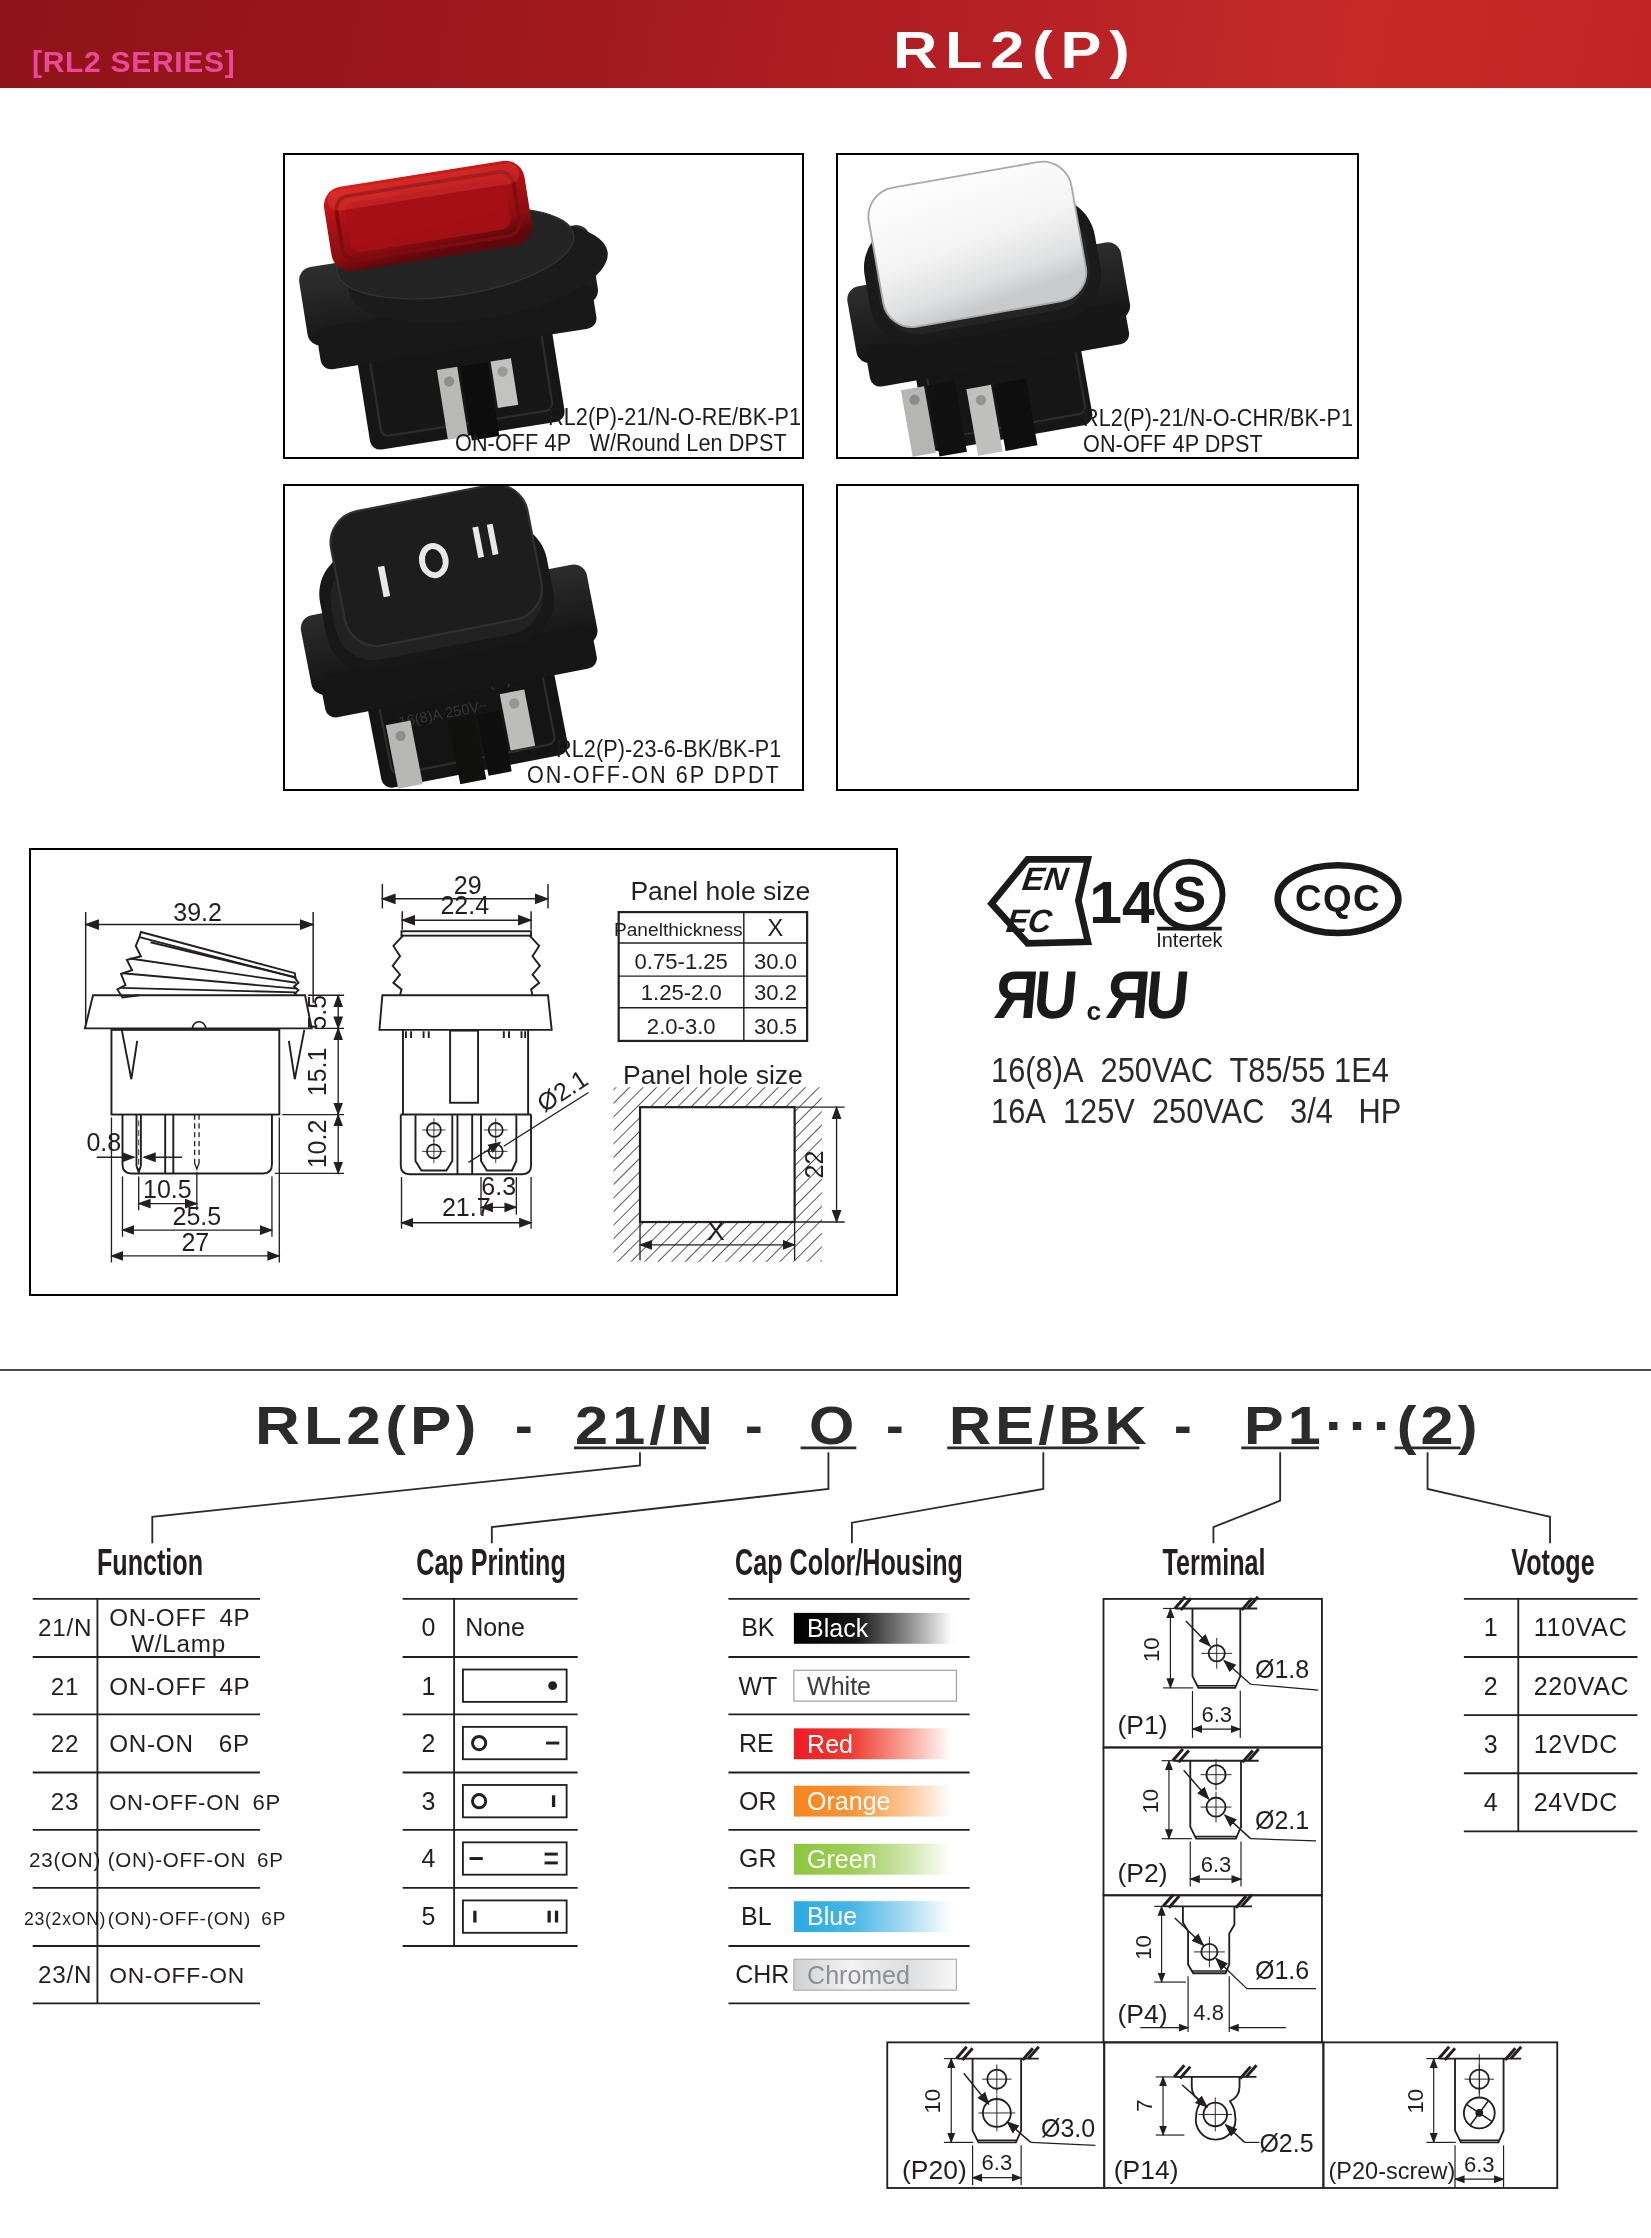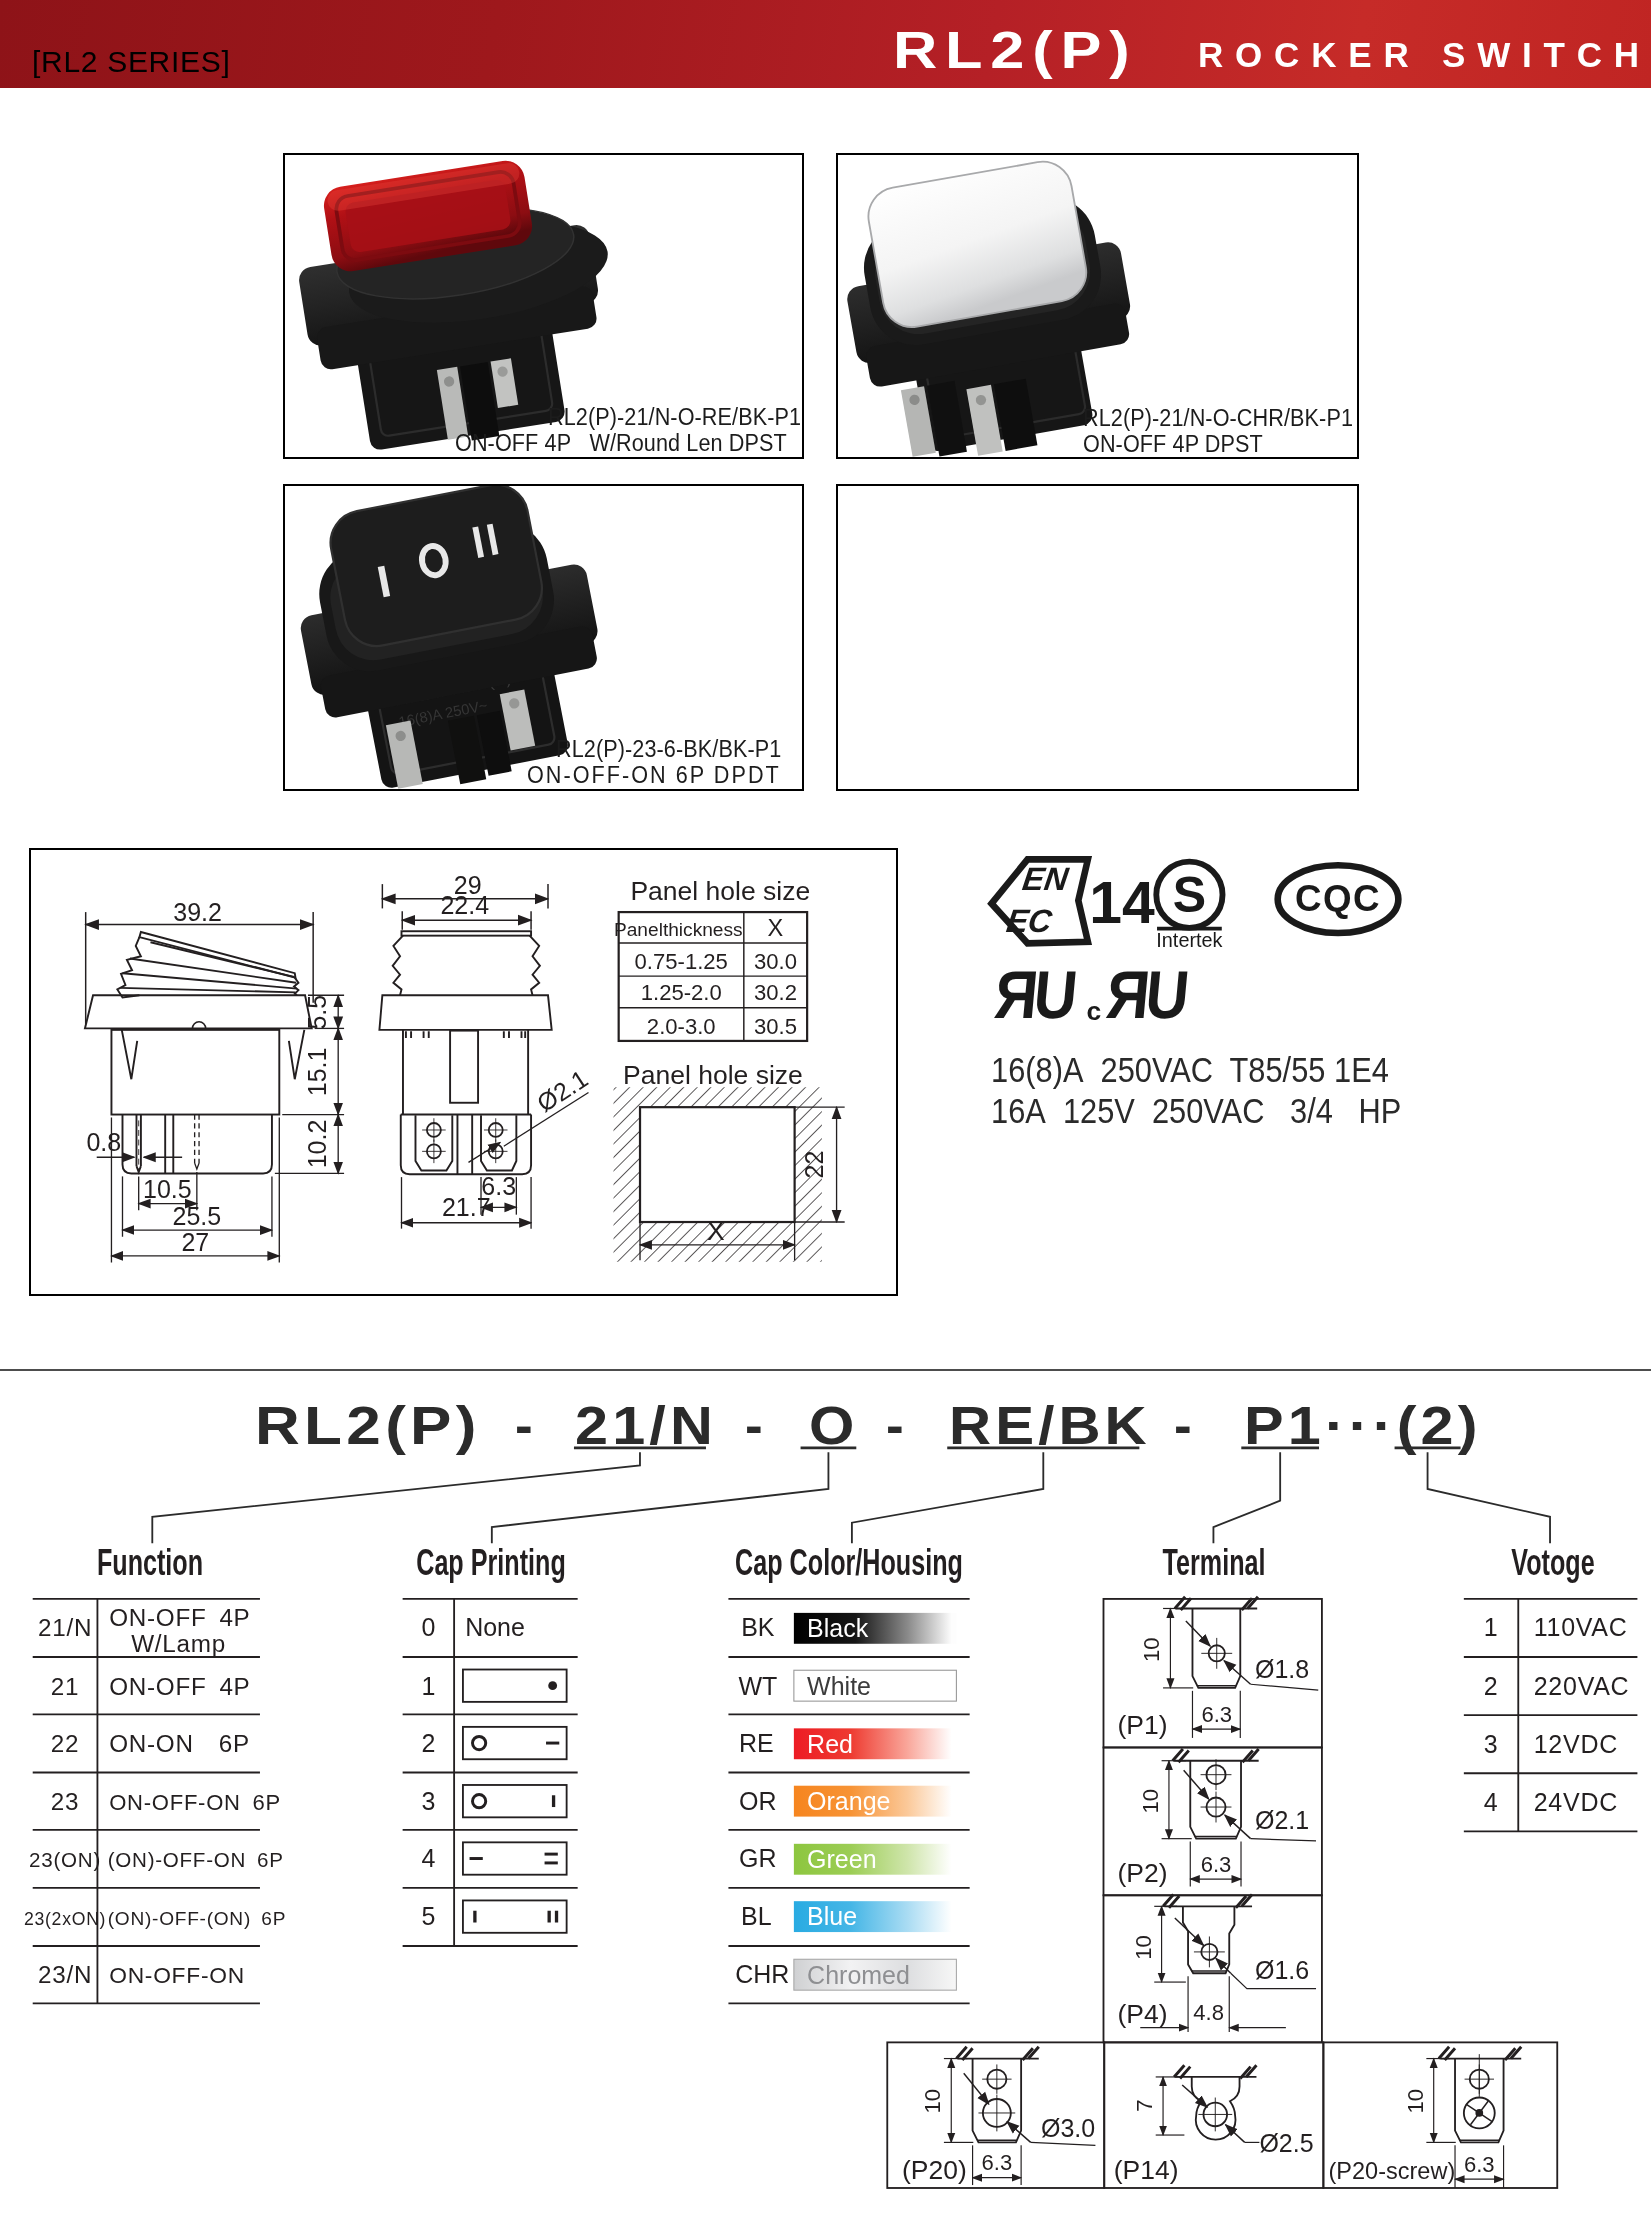"[RL2 SERIES]" div.abs { color: #000000 -> #ec4899; font-weight: normal -> bold }
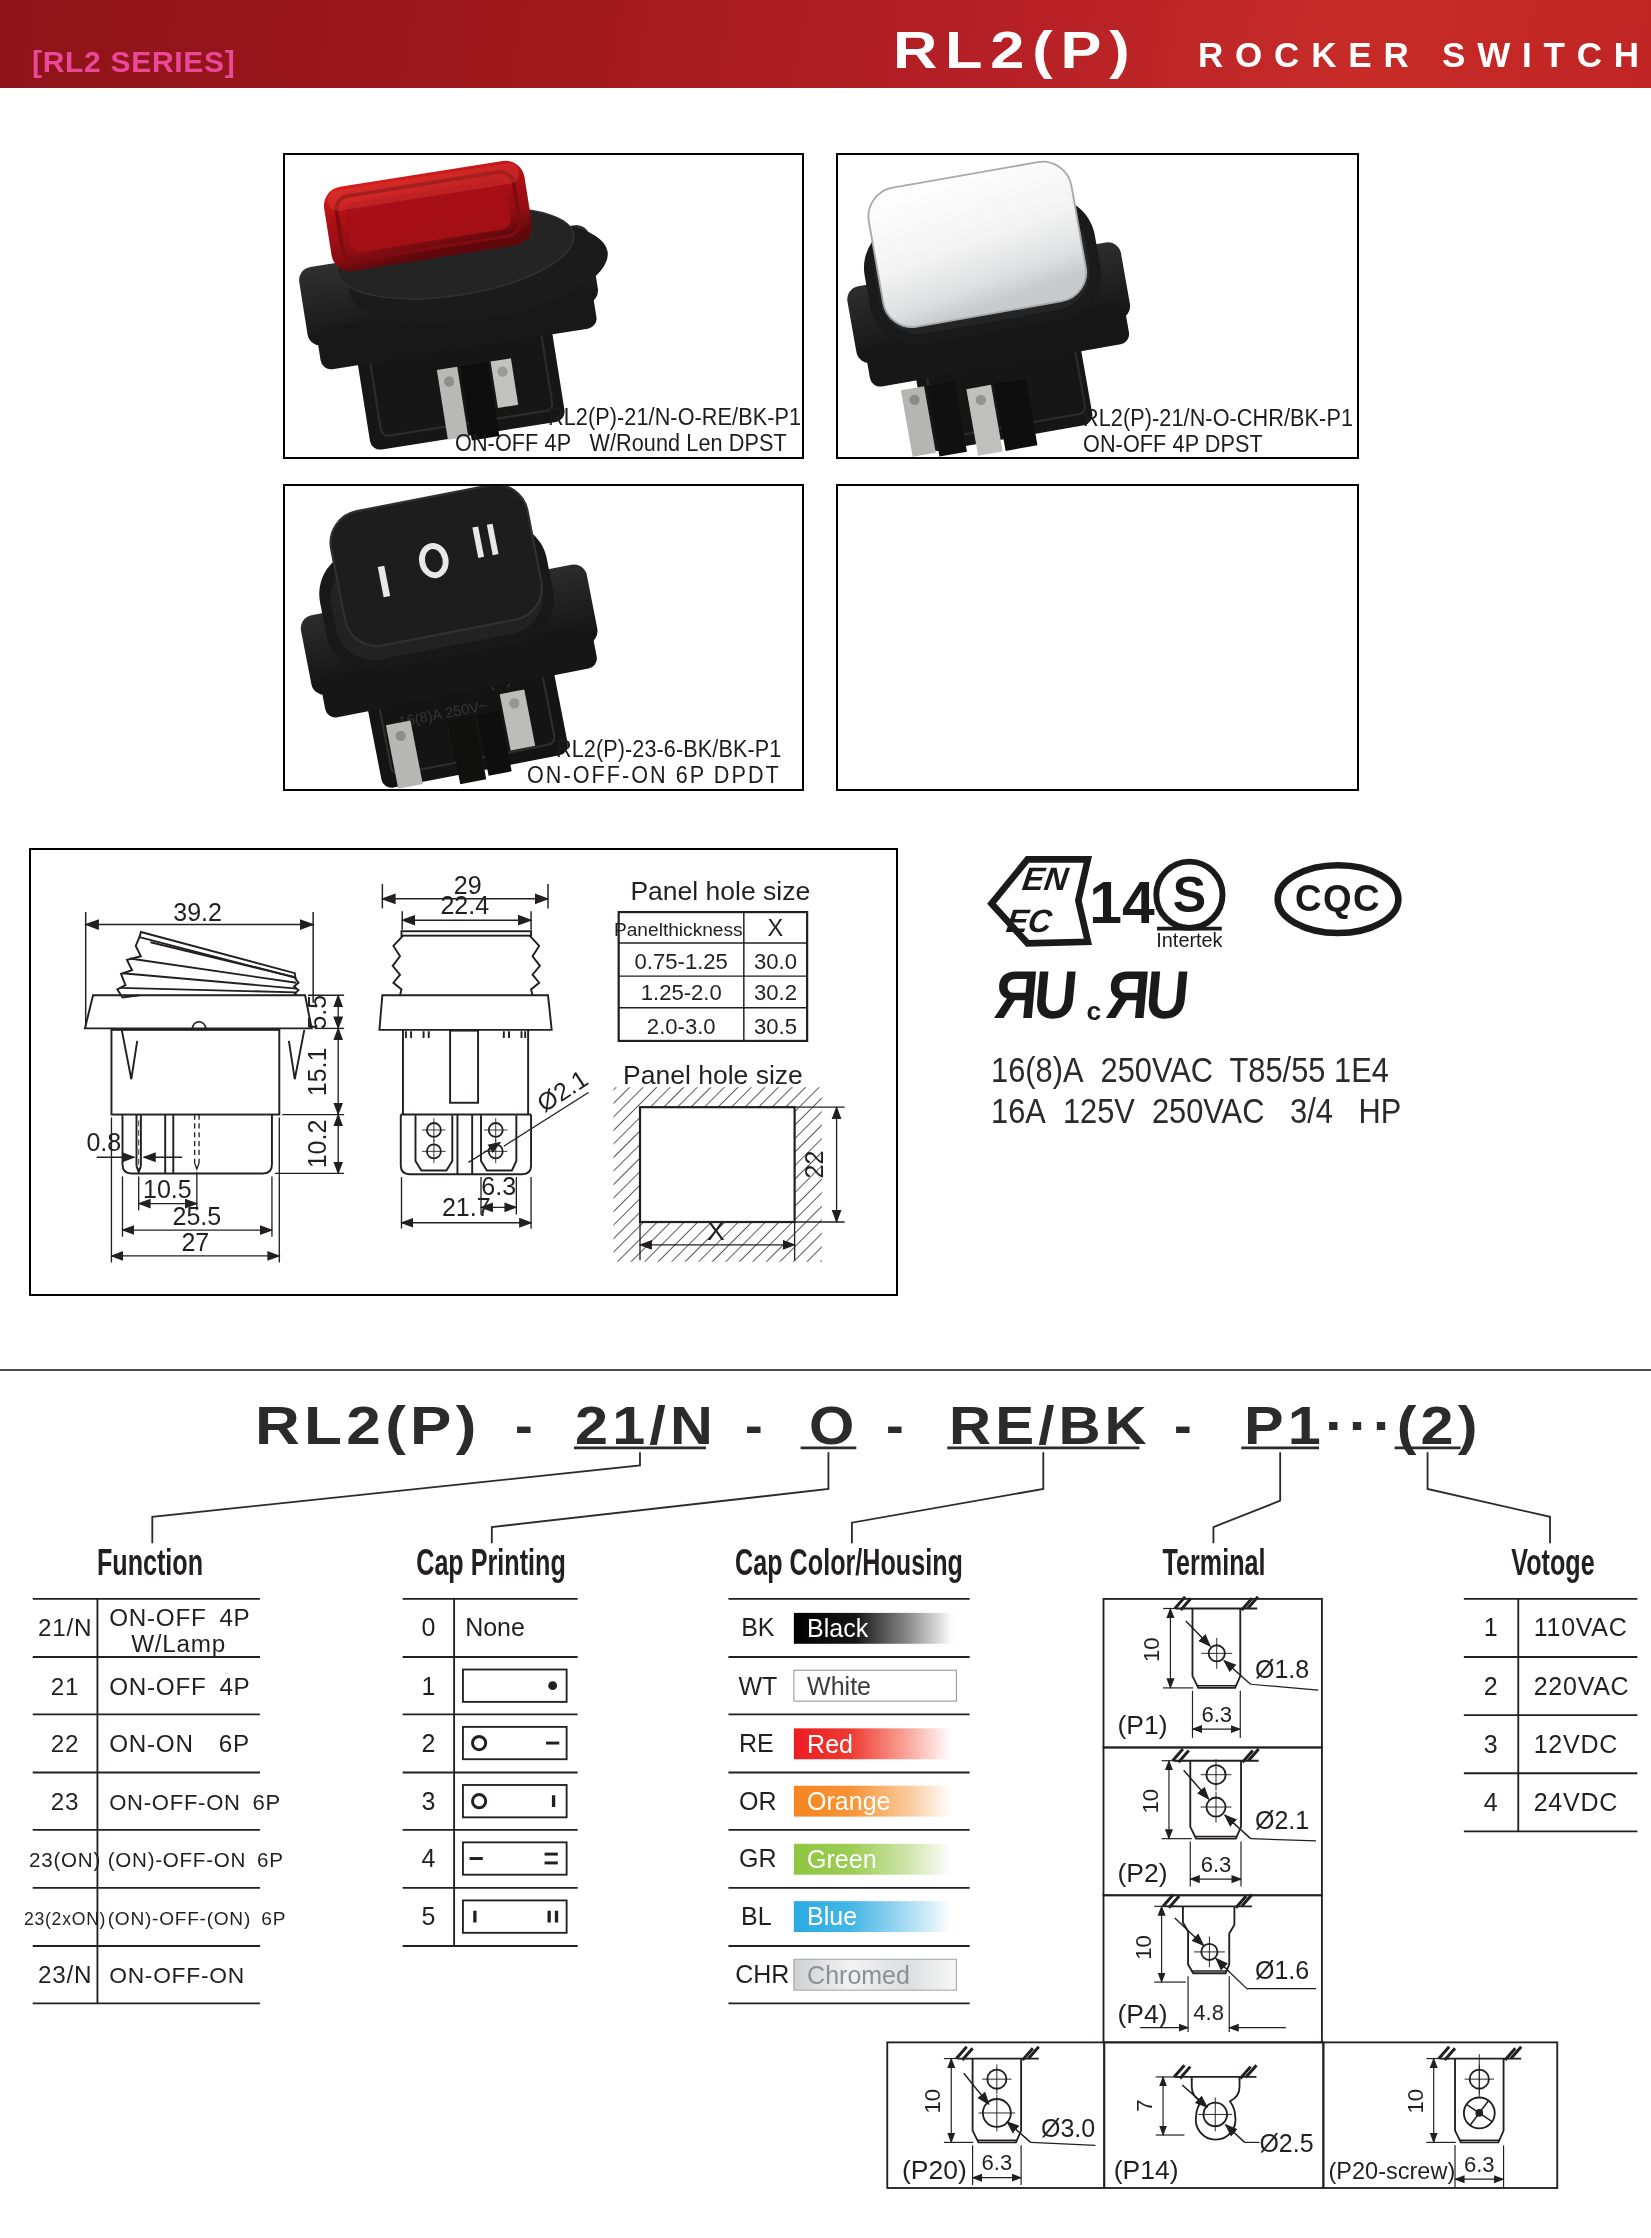"ROCKER SWITCH" div.abs { html: <div>ROCKER SWITCH</div> -> none }
